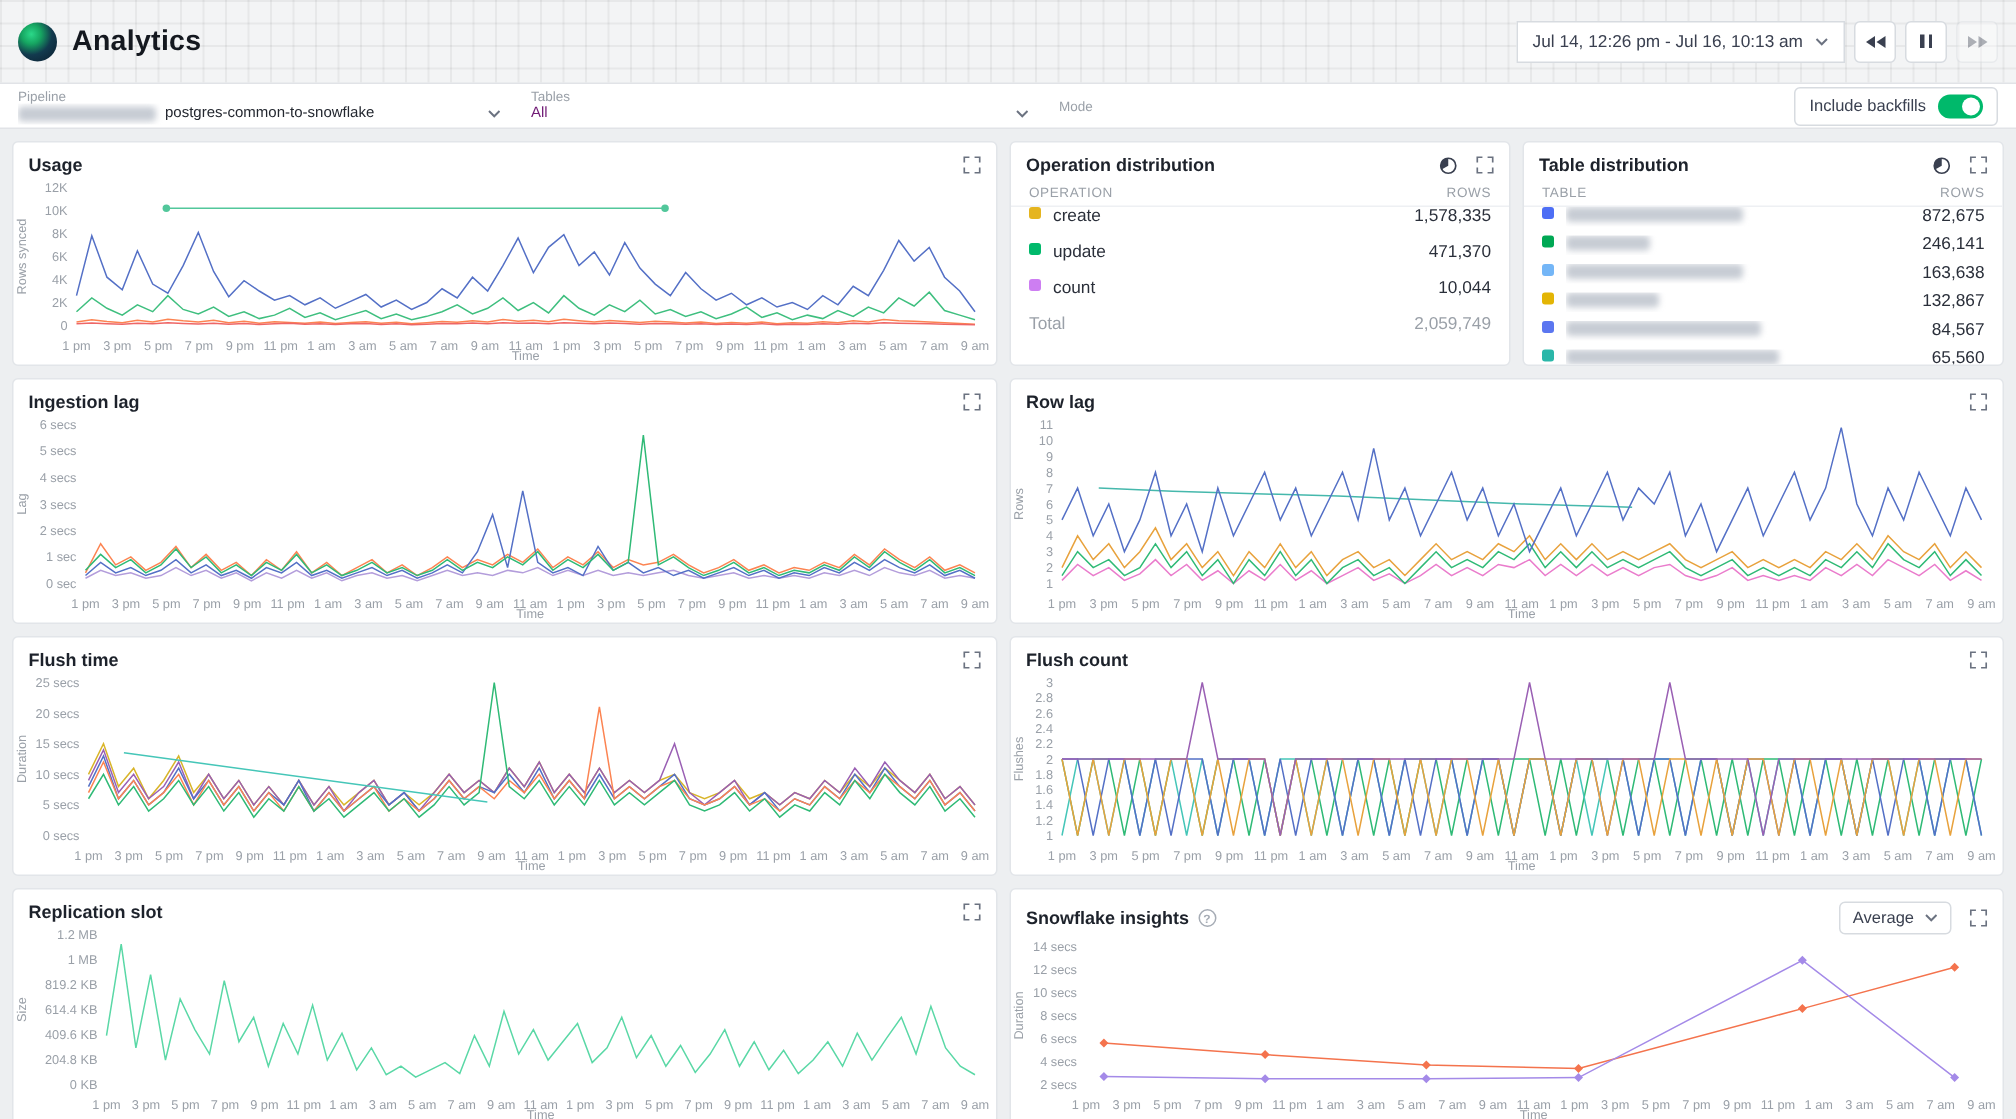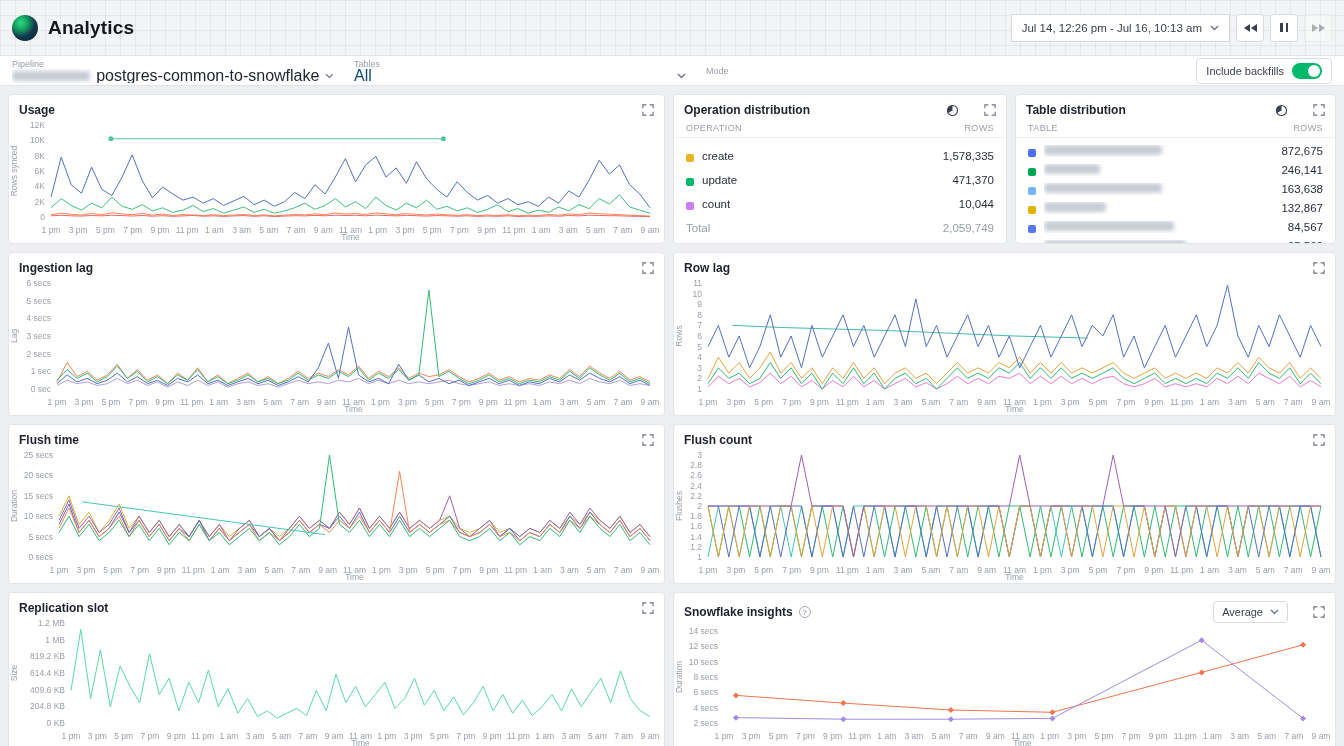"postgres-common-to-snowflake" .fvalue { font-size: 16px -> 10px; gap: 6px -> 18px }
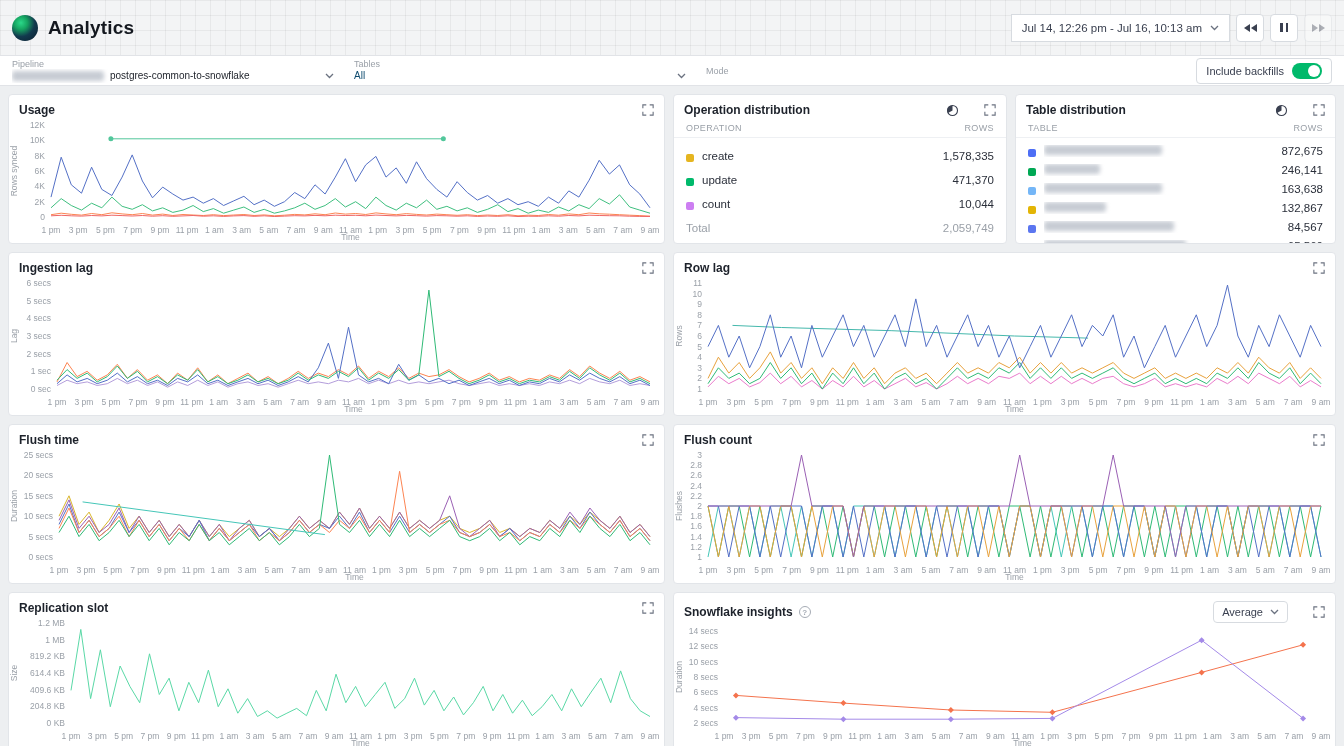"All" .muted { color: #0c4a6e -> #701a75 }
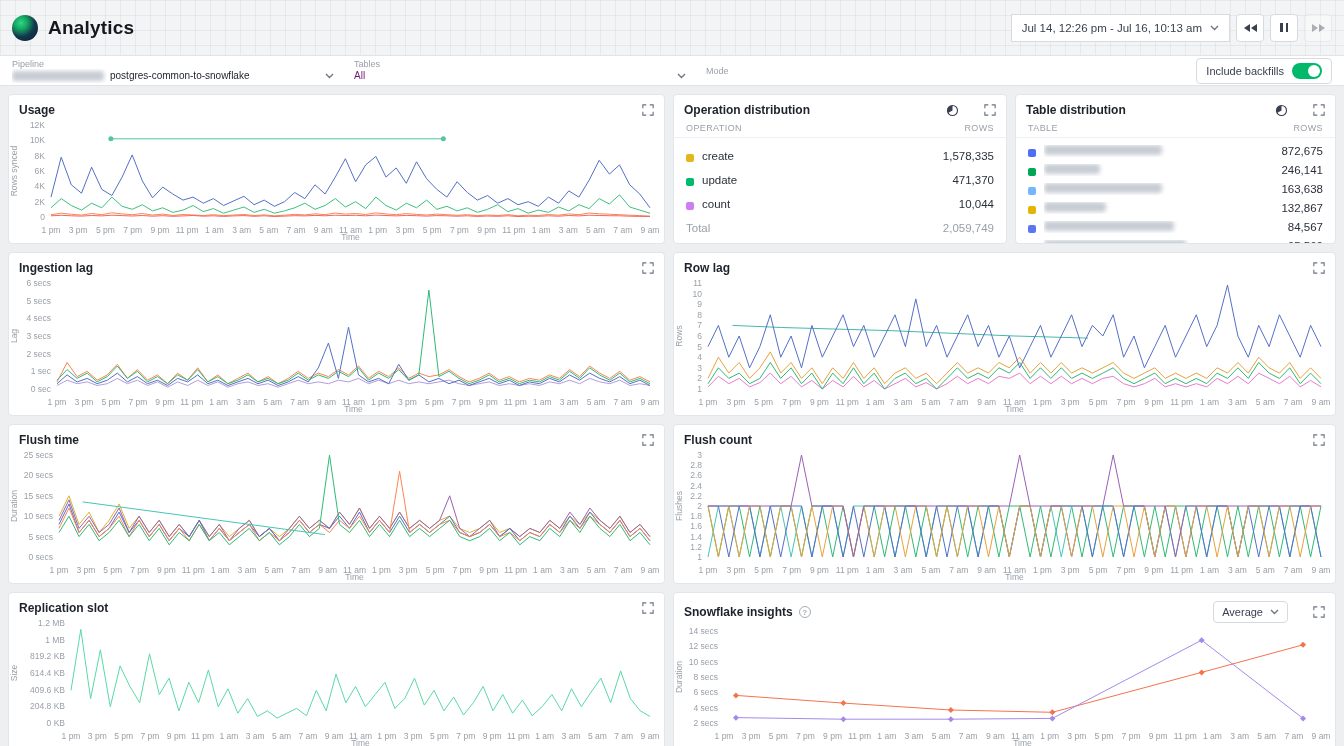"create" .dist-row { align-items: flex-end -> flex-start }
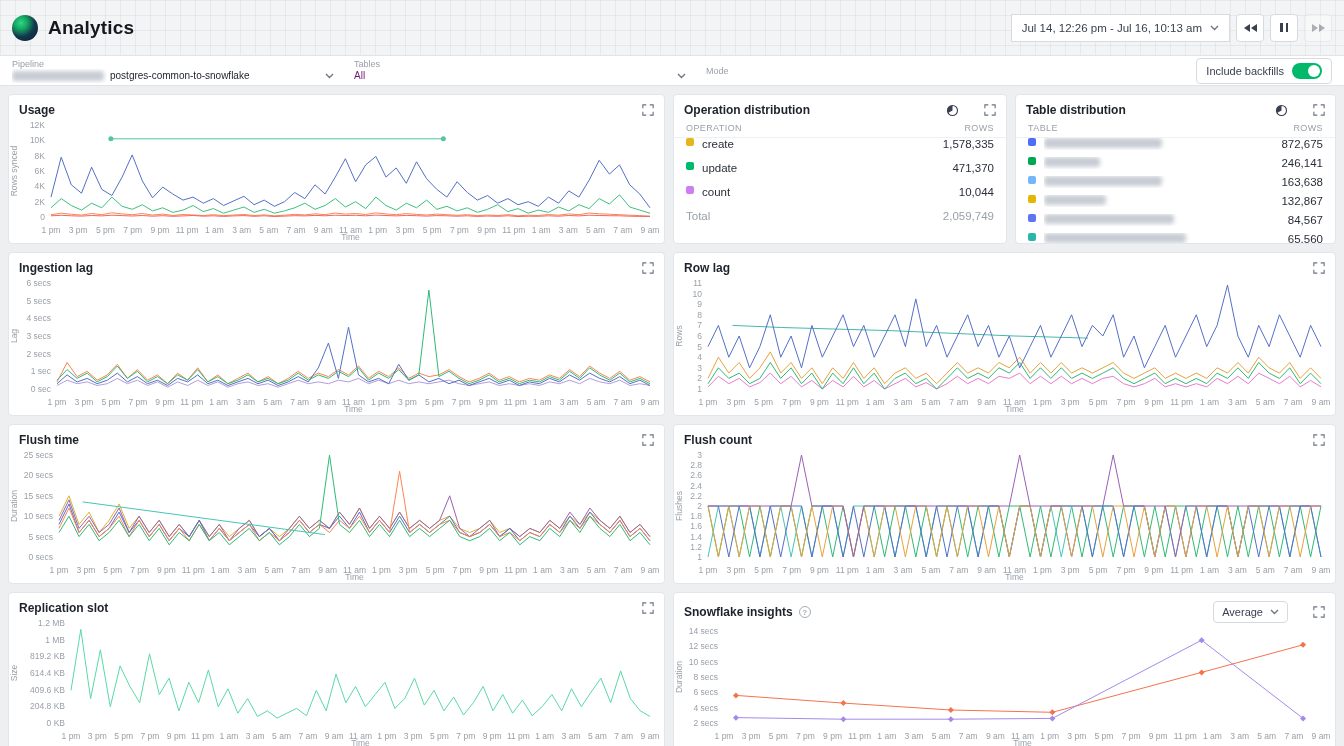"Average" .head-icons { gap: 25px -> 12px }
